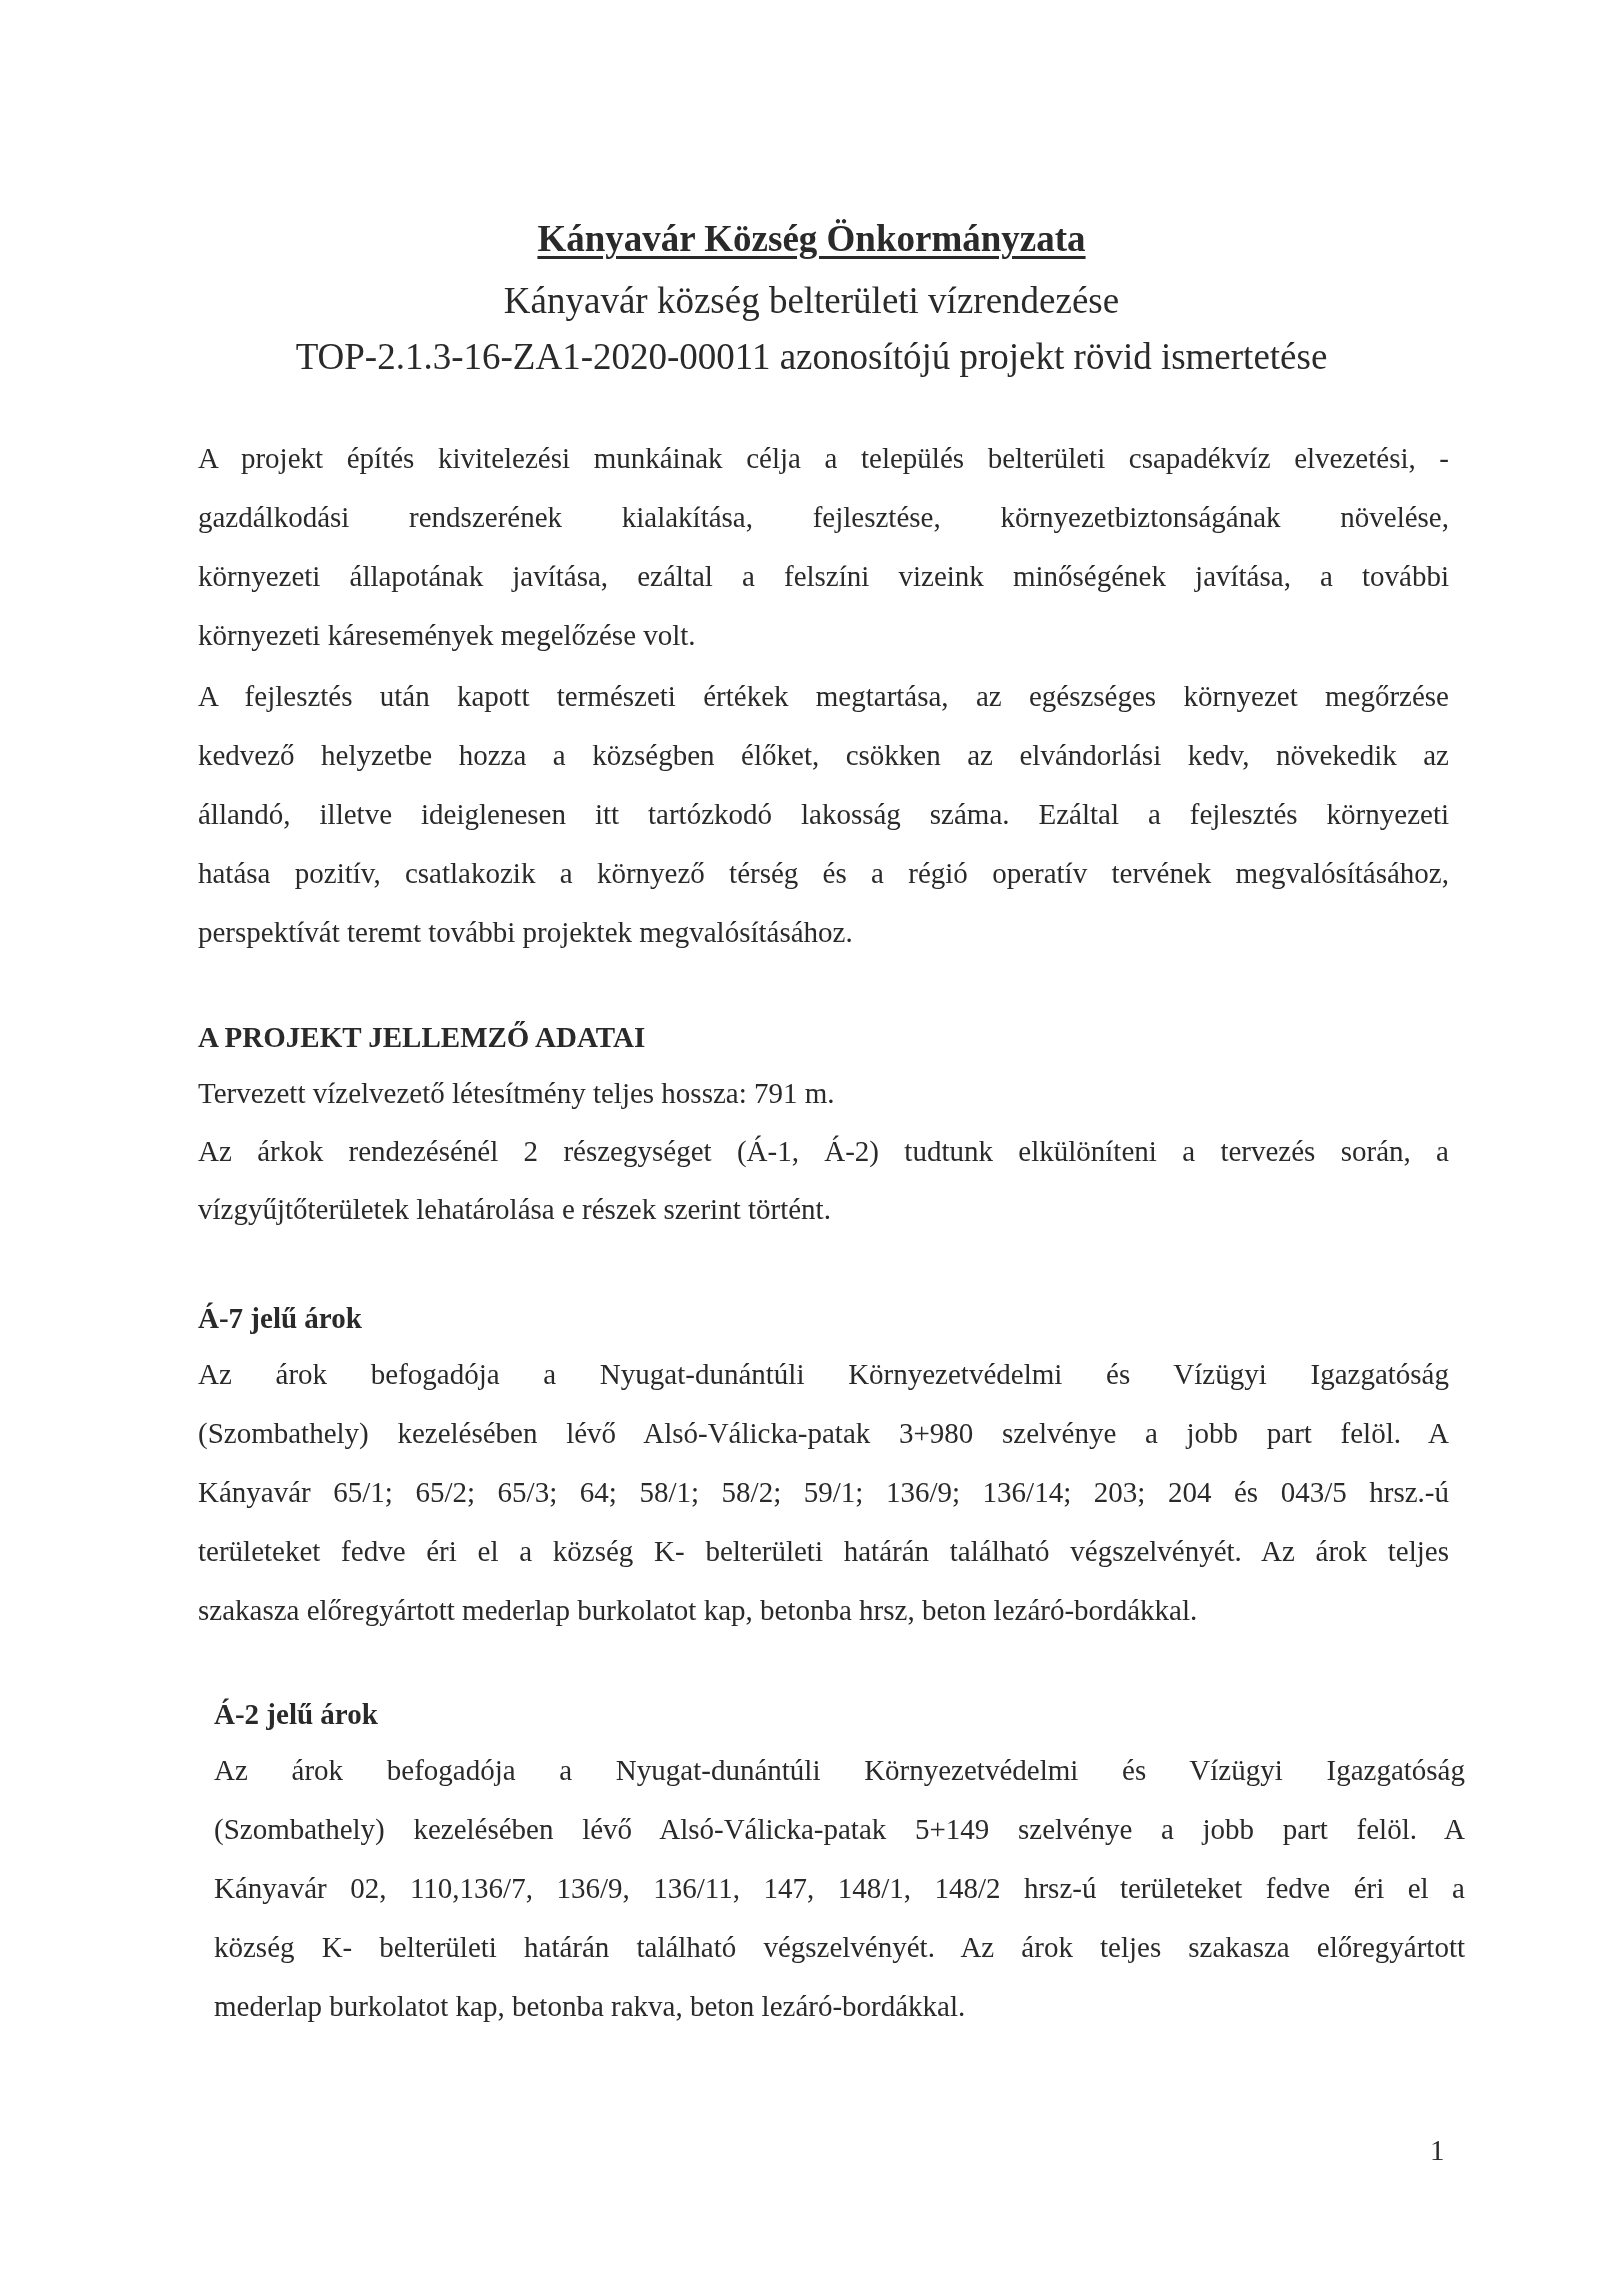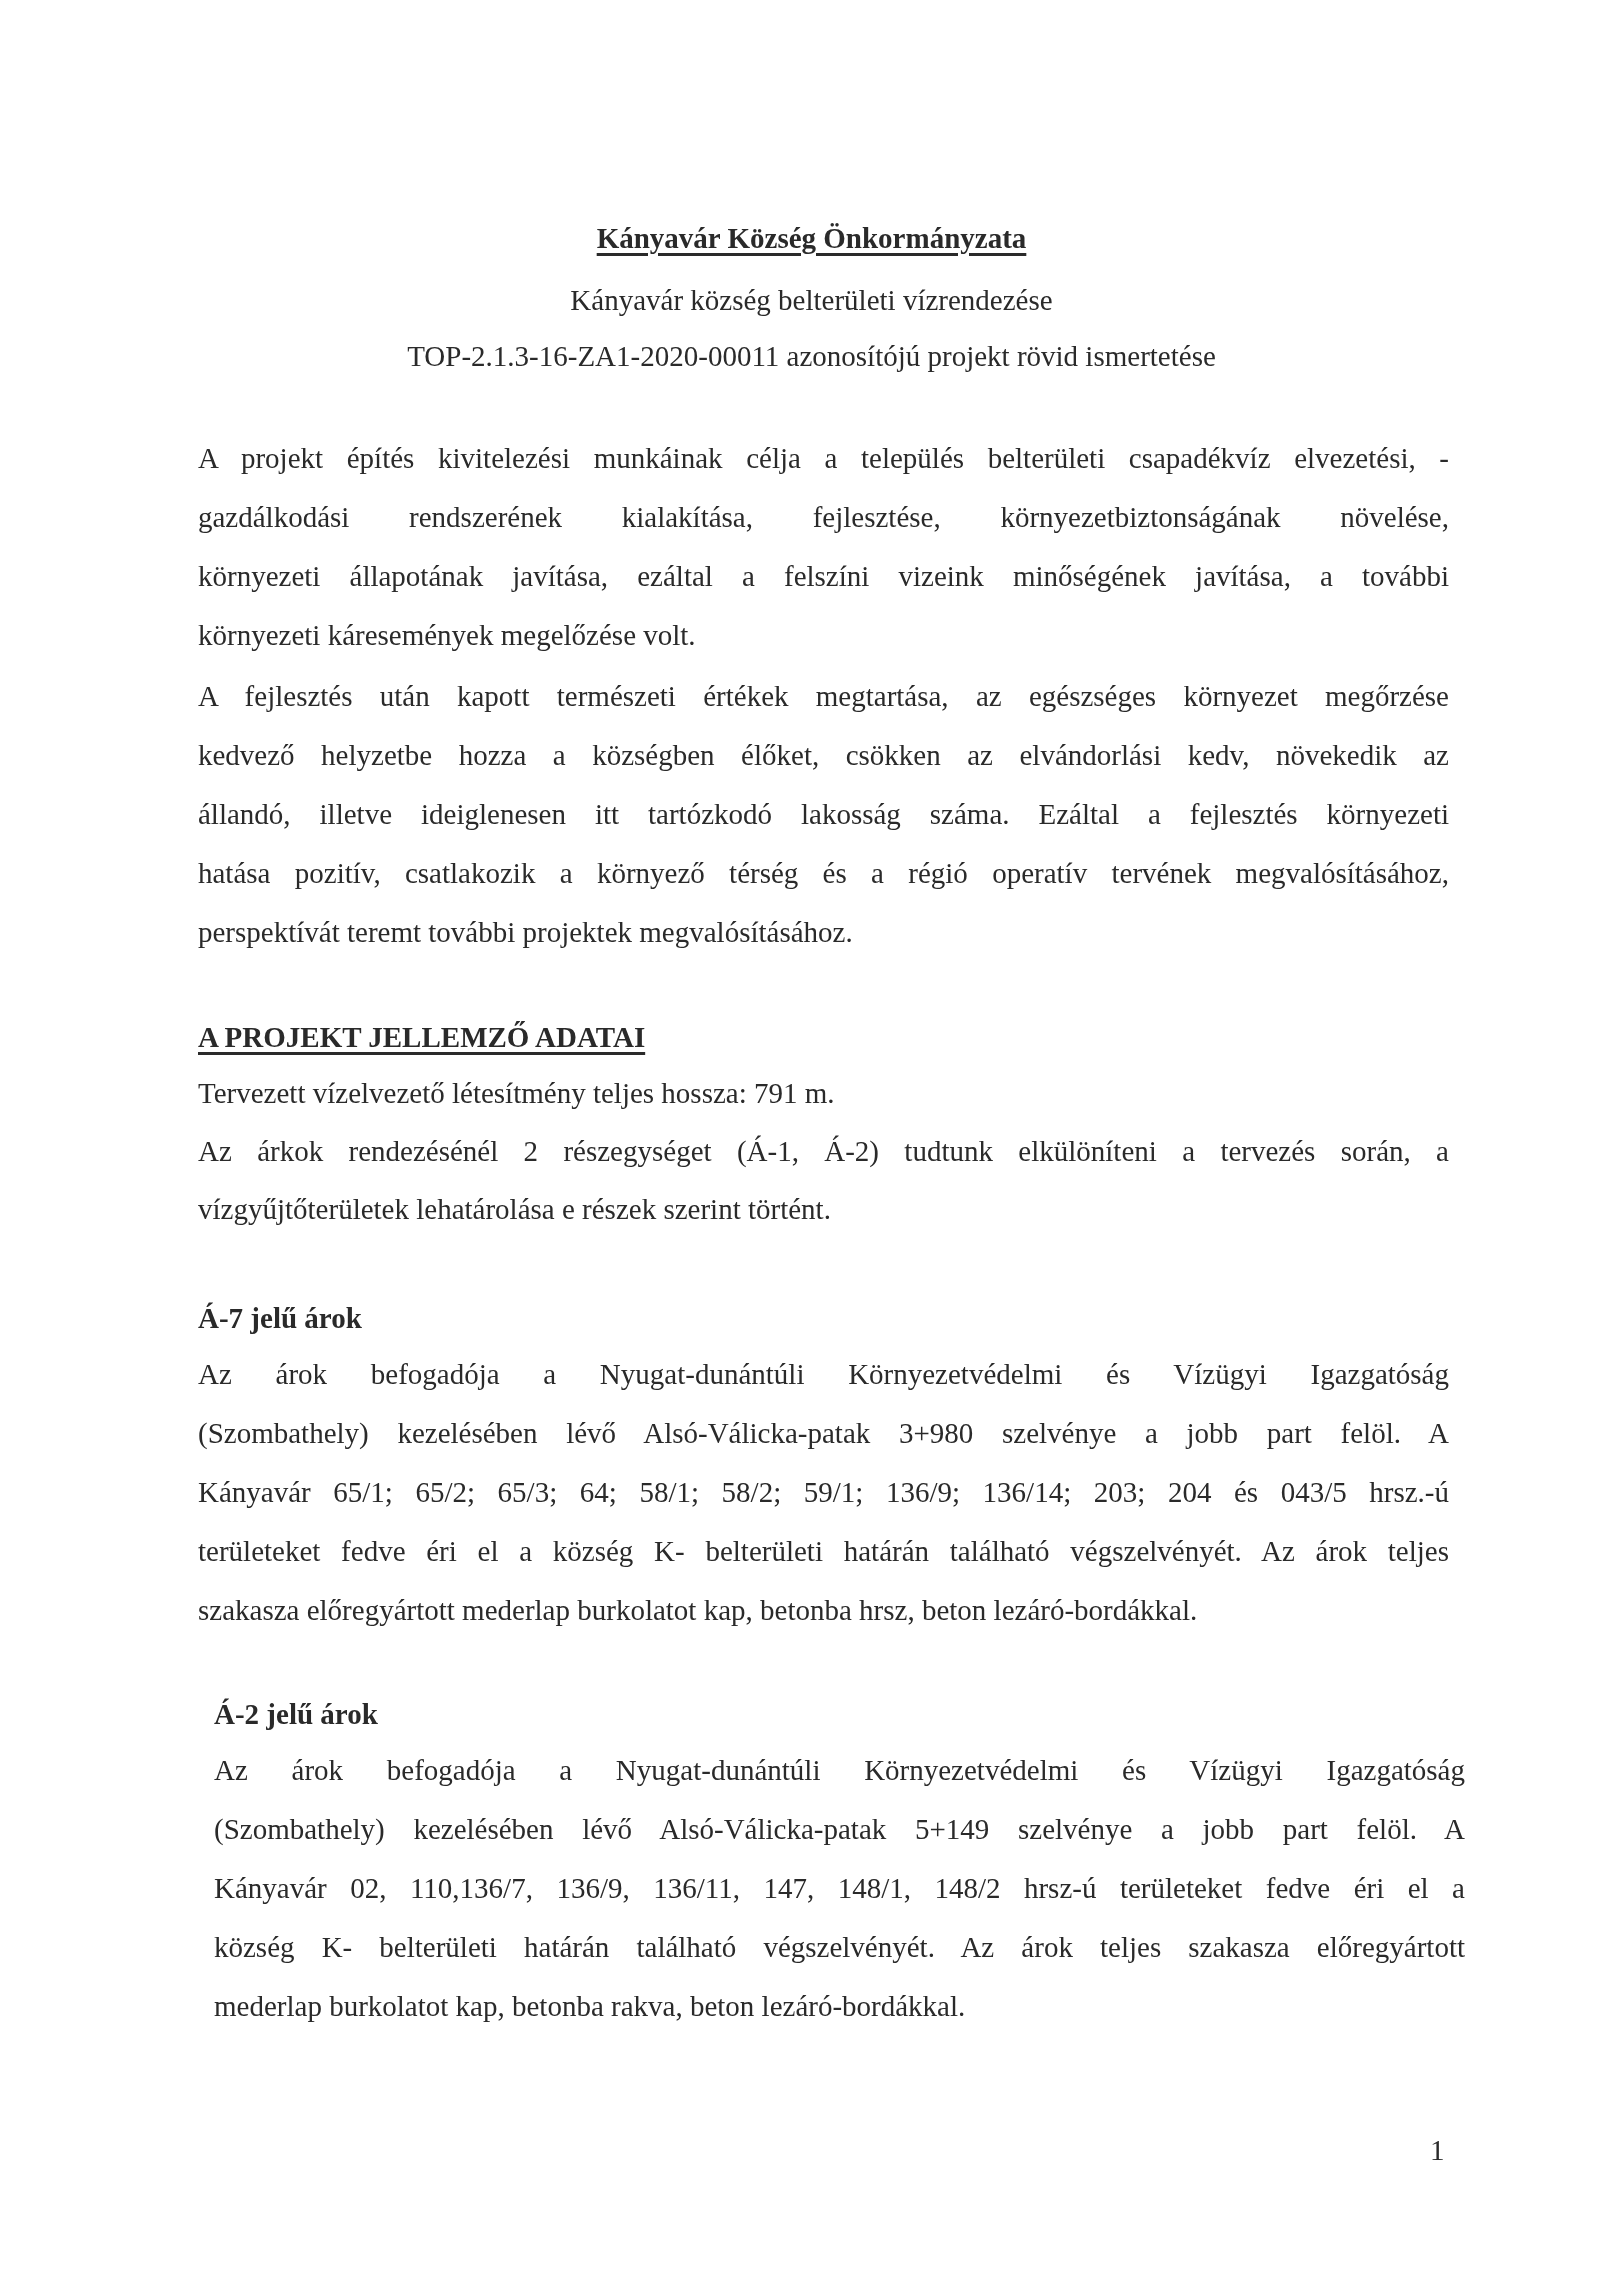"Kányavár Község Önkormányzata" .center { font-size: 29px -> 37px }
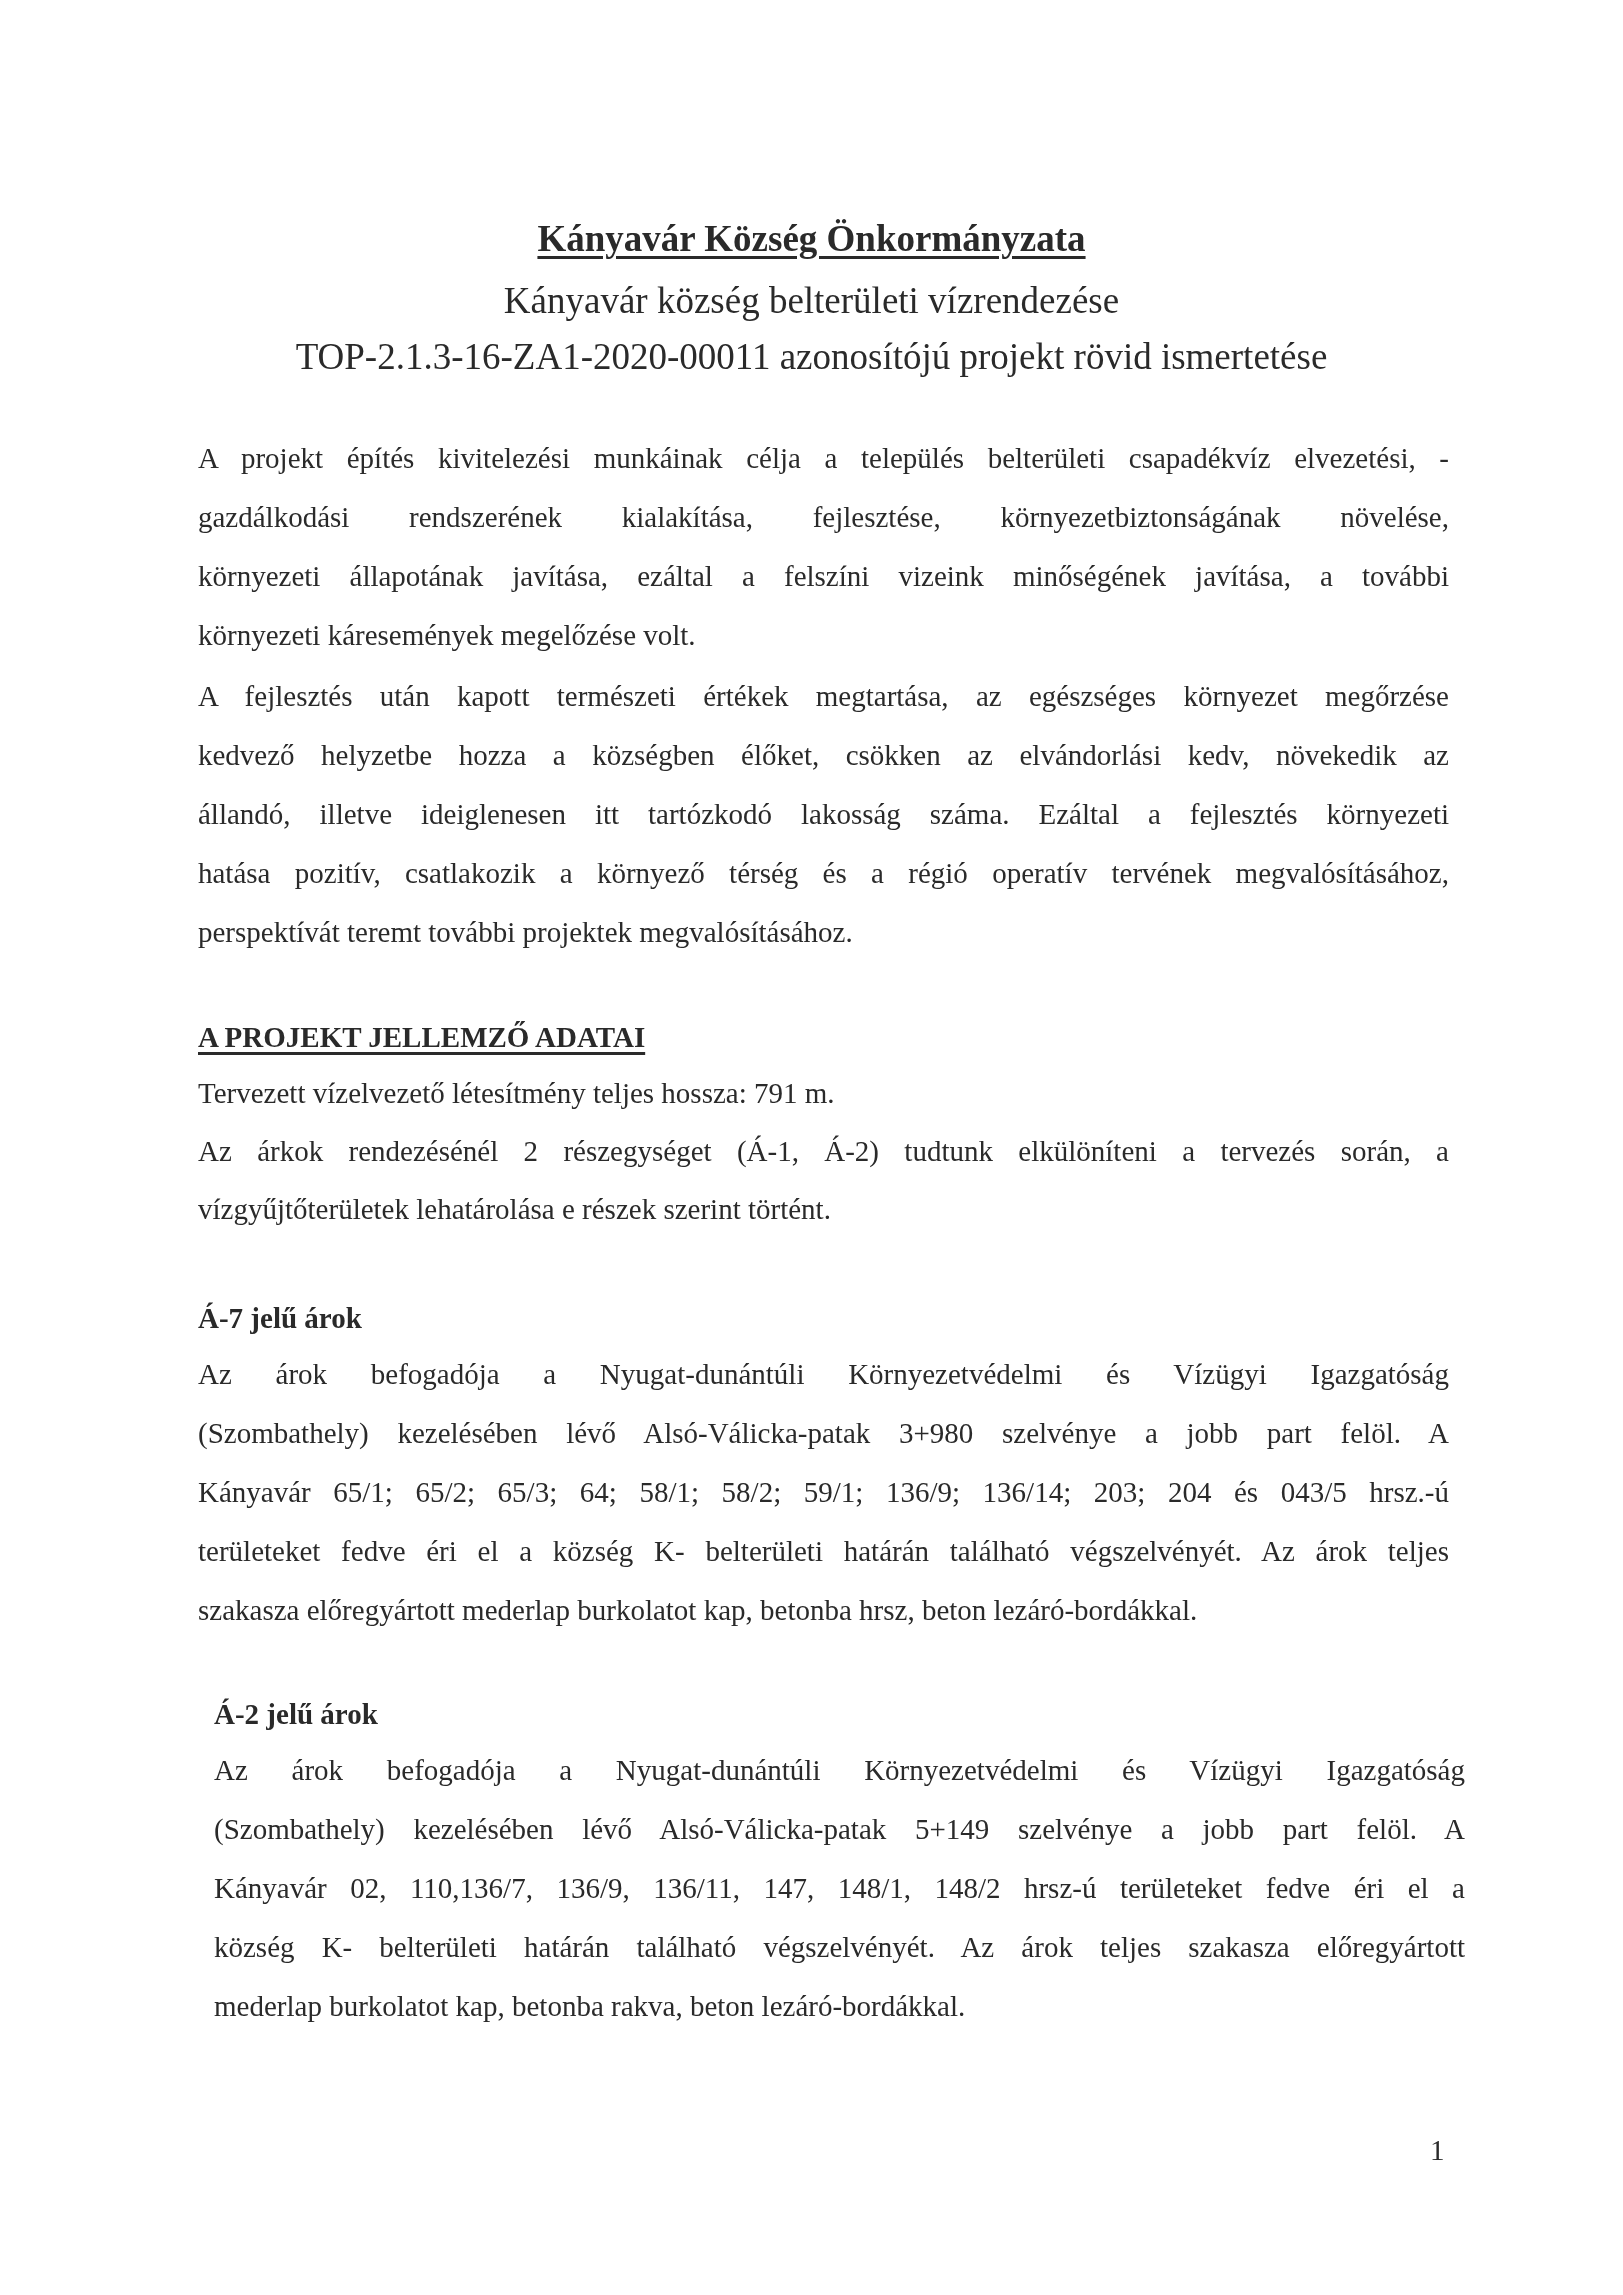"A PROJEKT JELLEMZŐ ADATAI" .heading.ul span { text-decoration: underline -> none }
